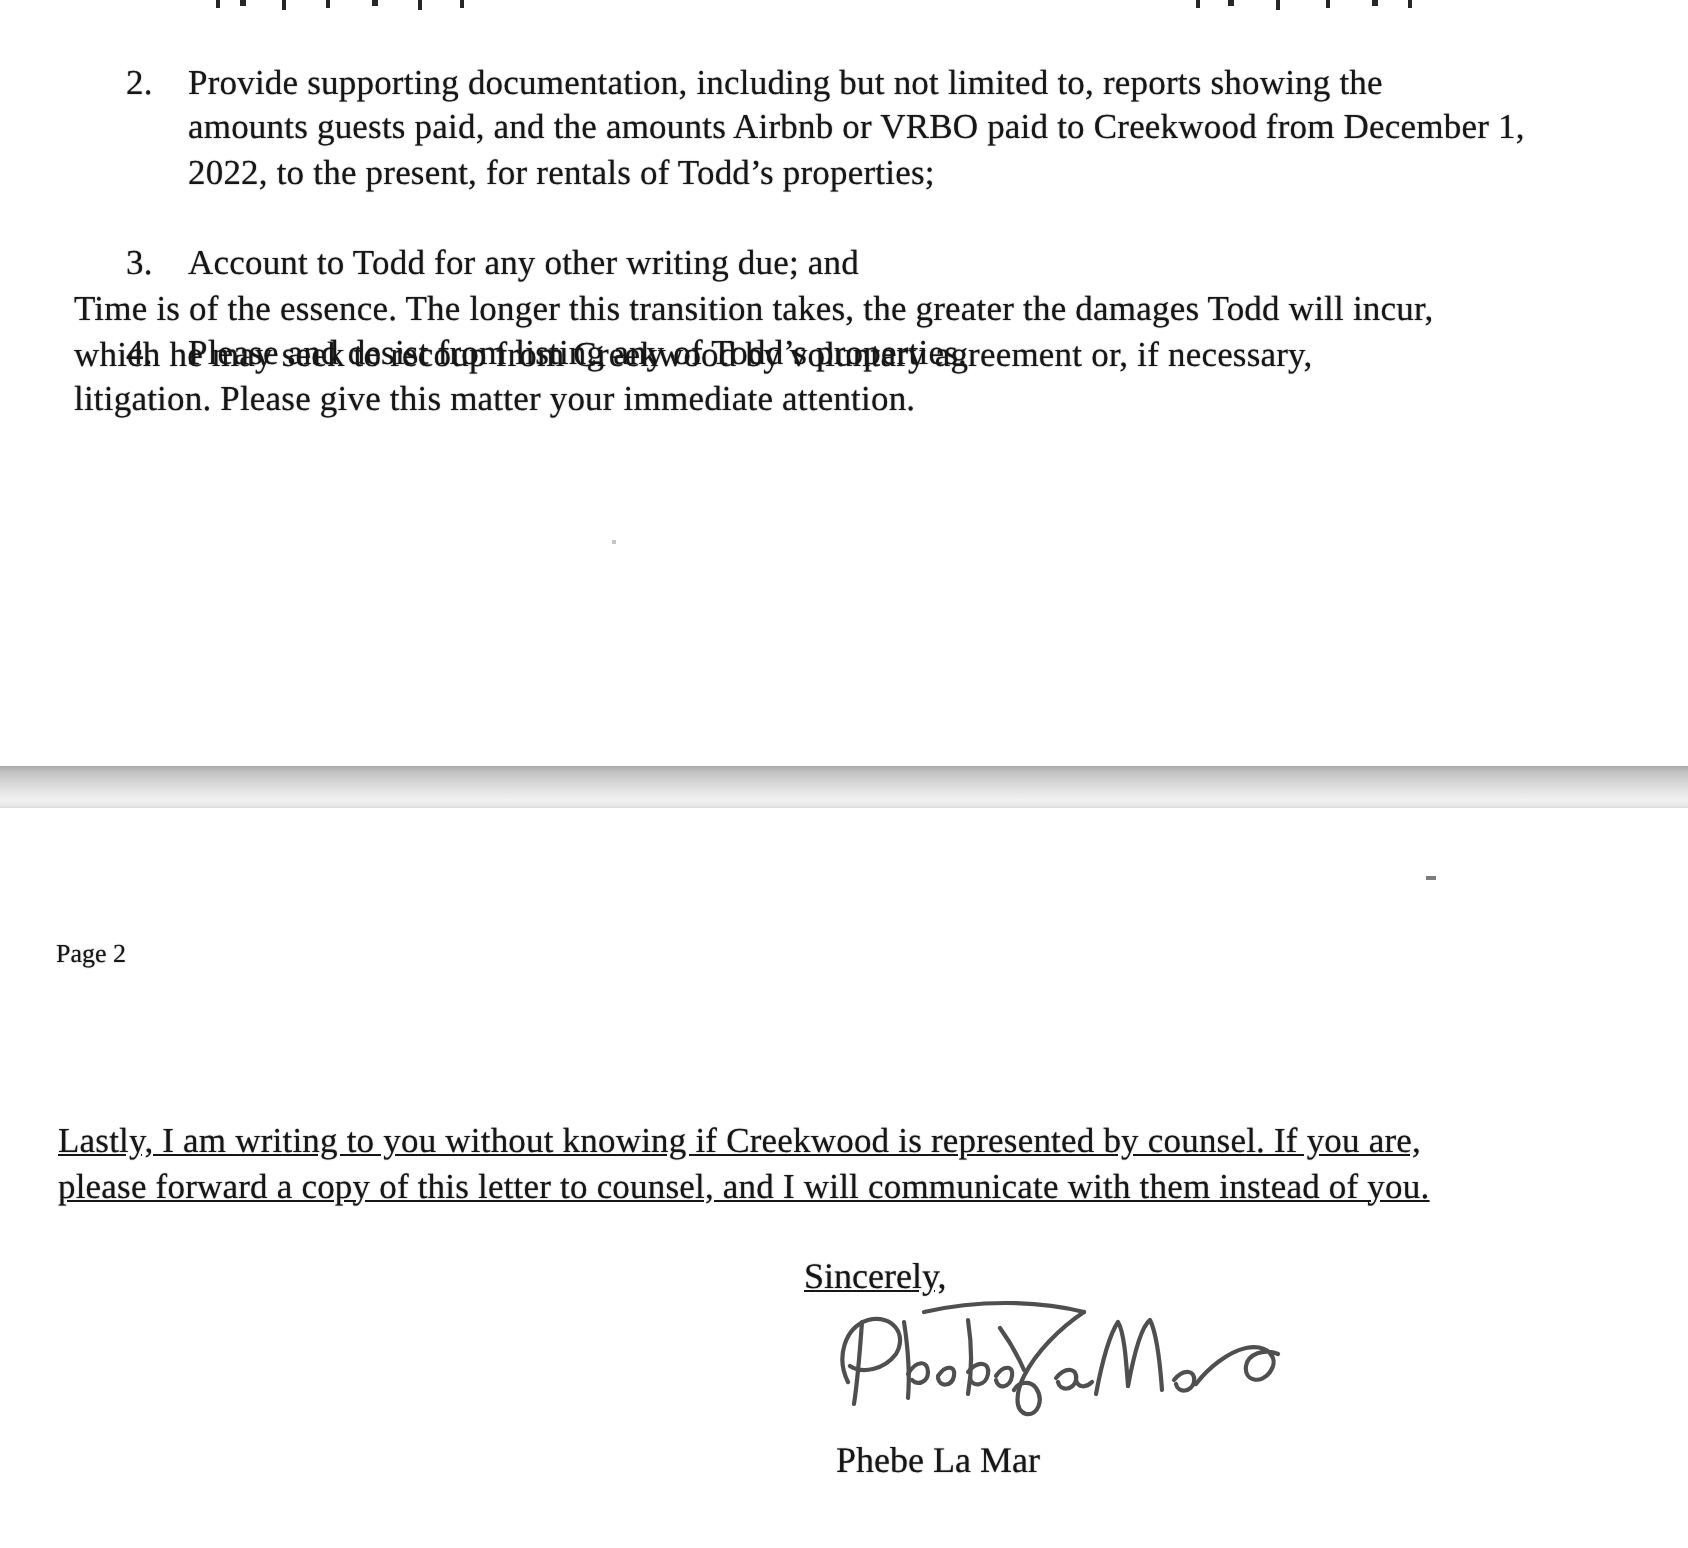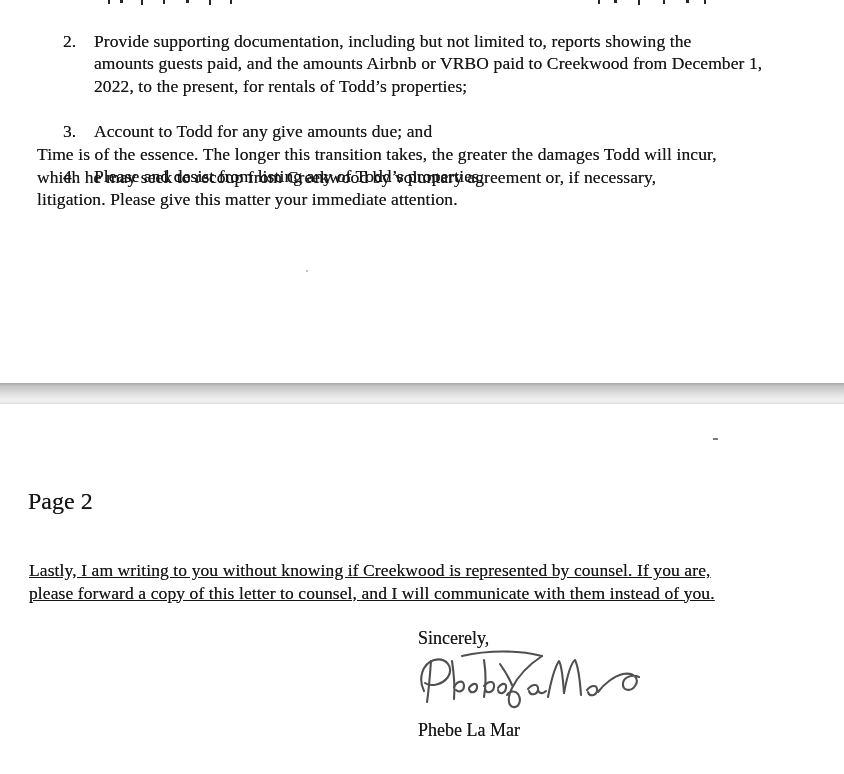"Account to Todd for any" div.li-text { text: give amounts -> other writing }
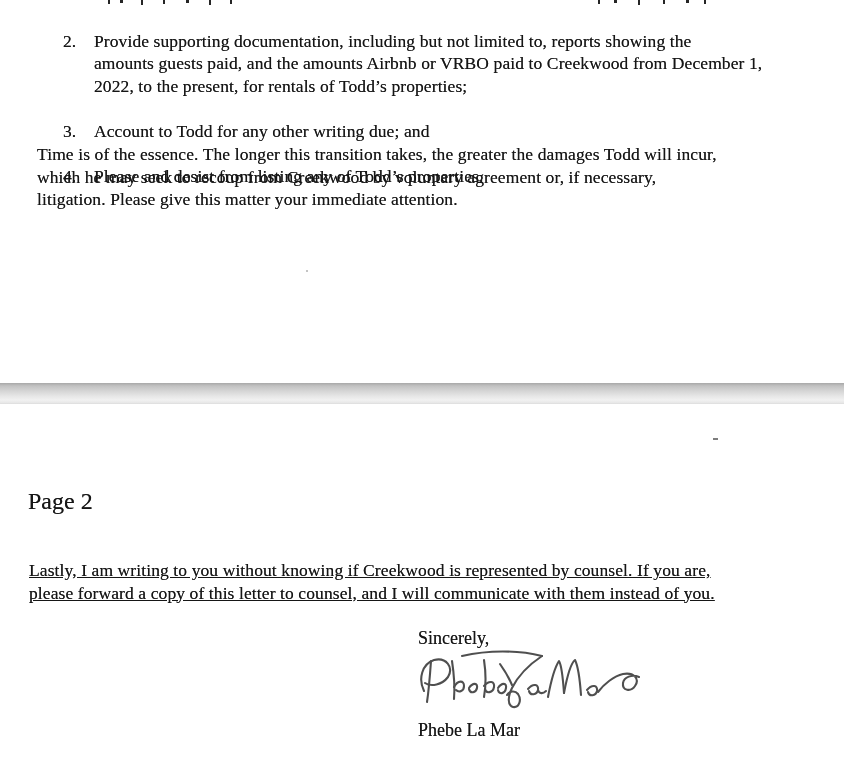"Page 2" .page-label { font-size: 24px -> 13px; top: 490px -> 466px }
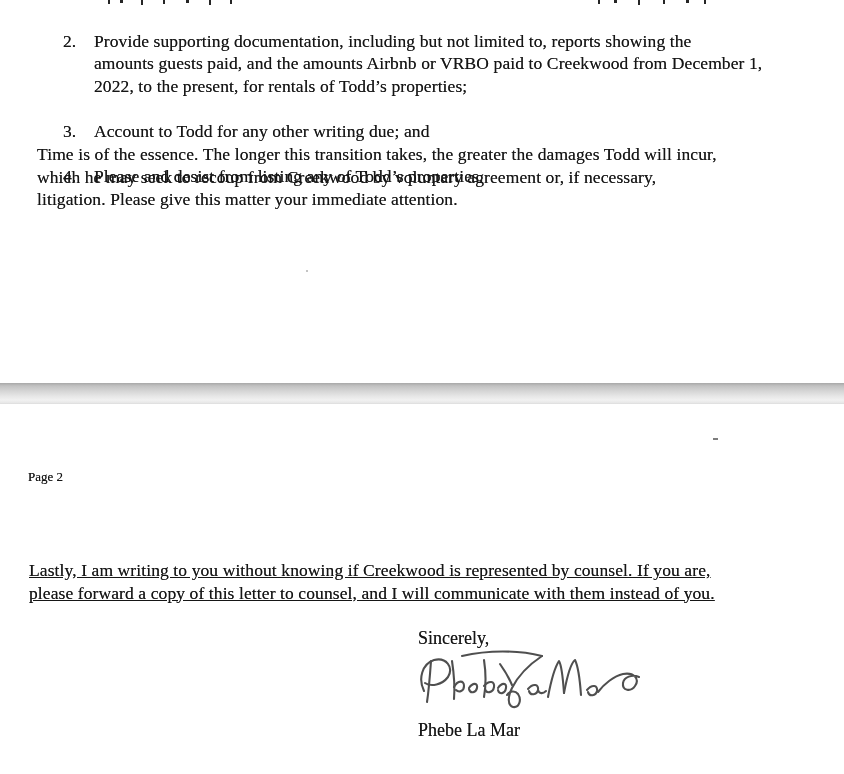"Sincerely," .closing { left: 418px -> 402px; text-decoration: none -> underline }
